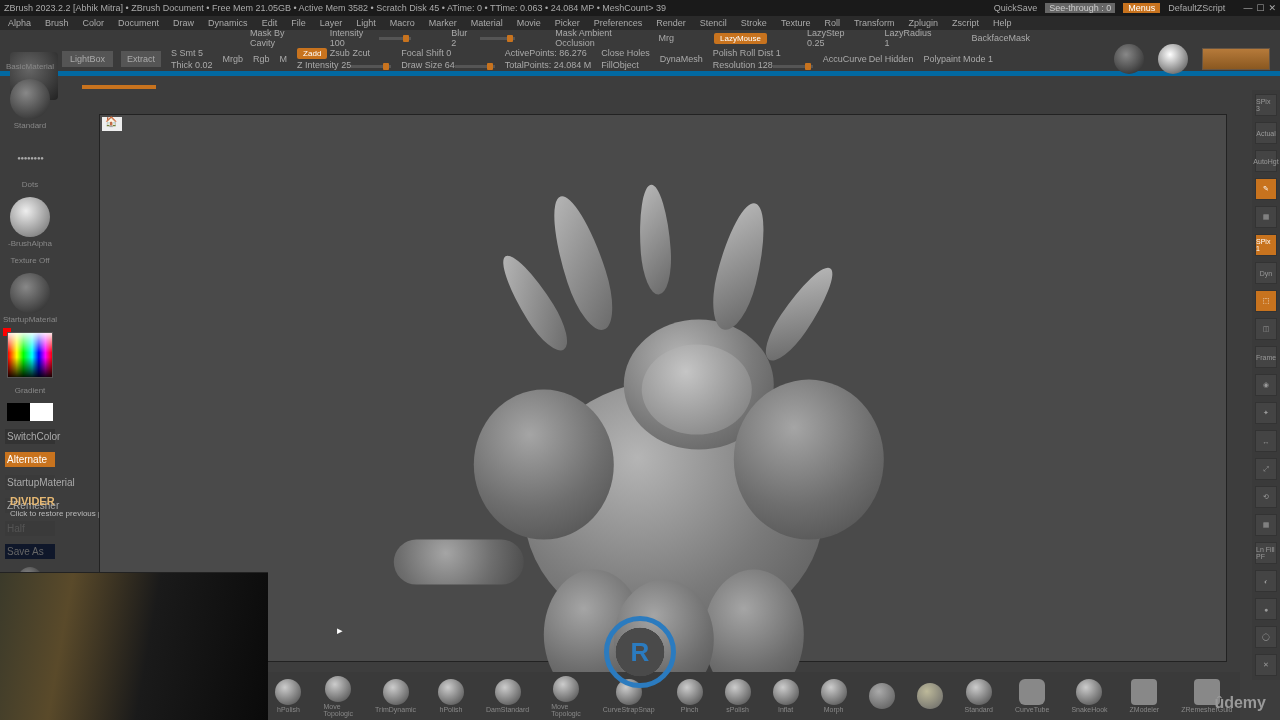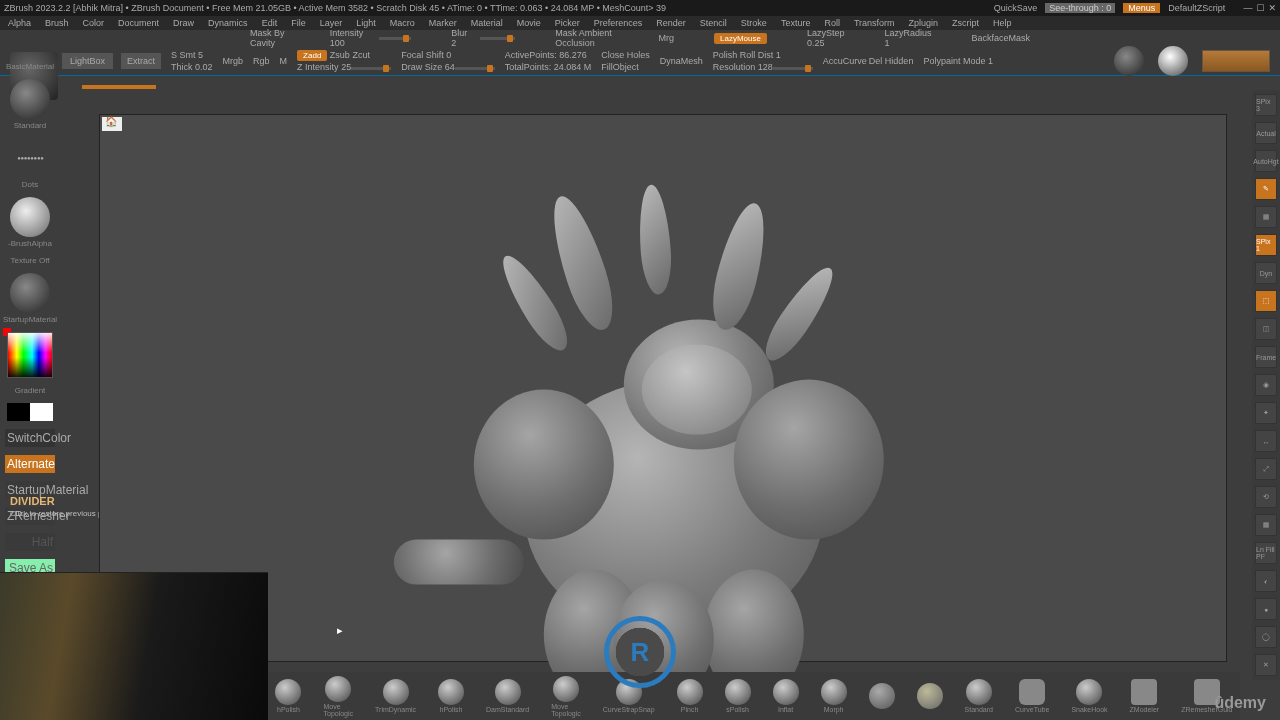"LightBox" .topshelf2 { border-bottom: 1px solid #0369a1 -> 5px solid #0369a1 }
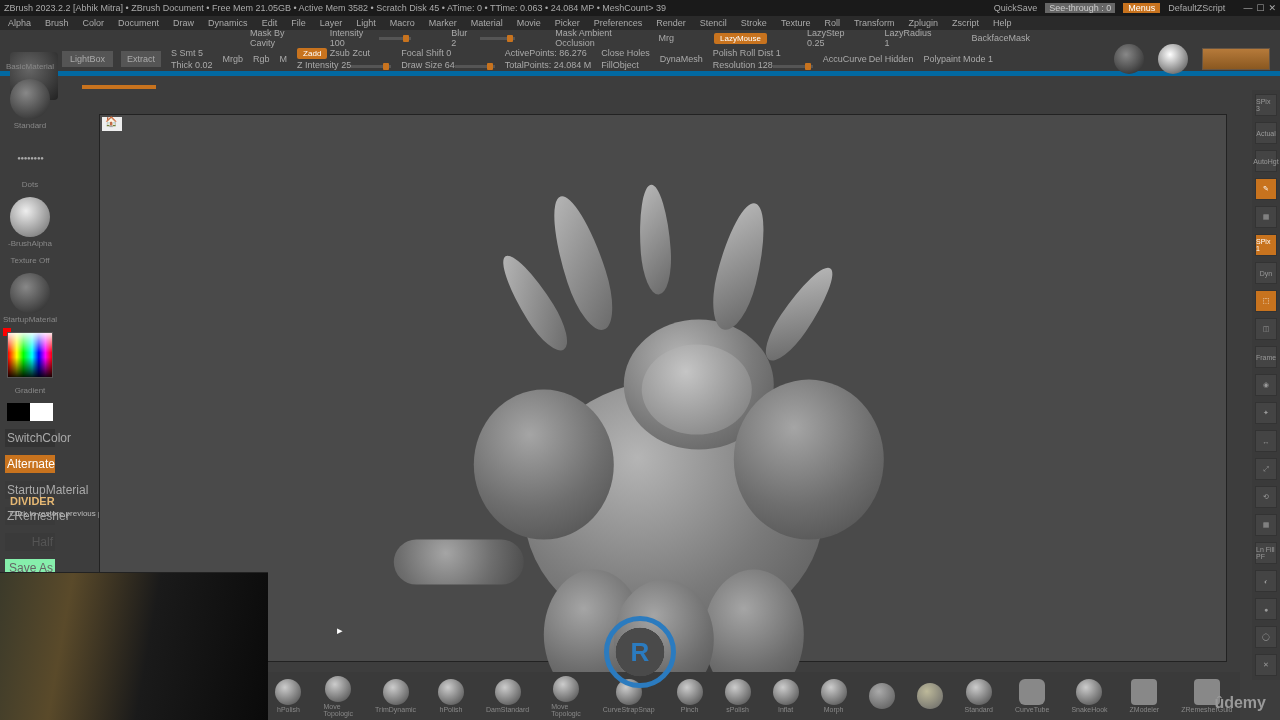"SwitchColor" .side-btn { font-size: 12px -> 10px; text-align: right -> left }
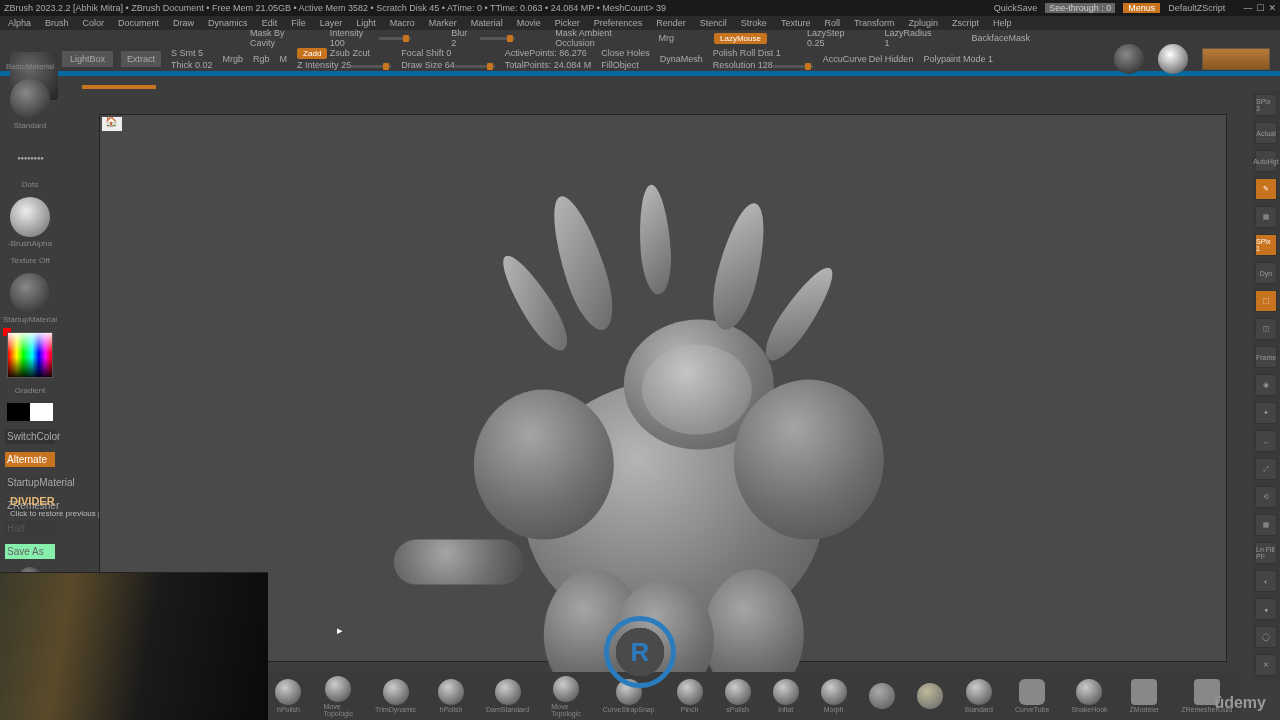"Save As" div.side-btn { background: #86efac -> #0f172a }
